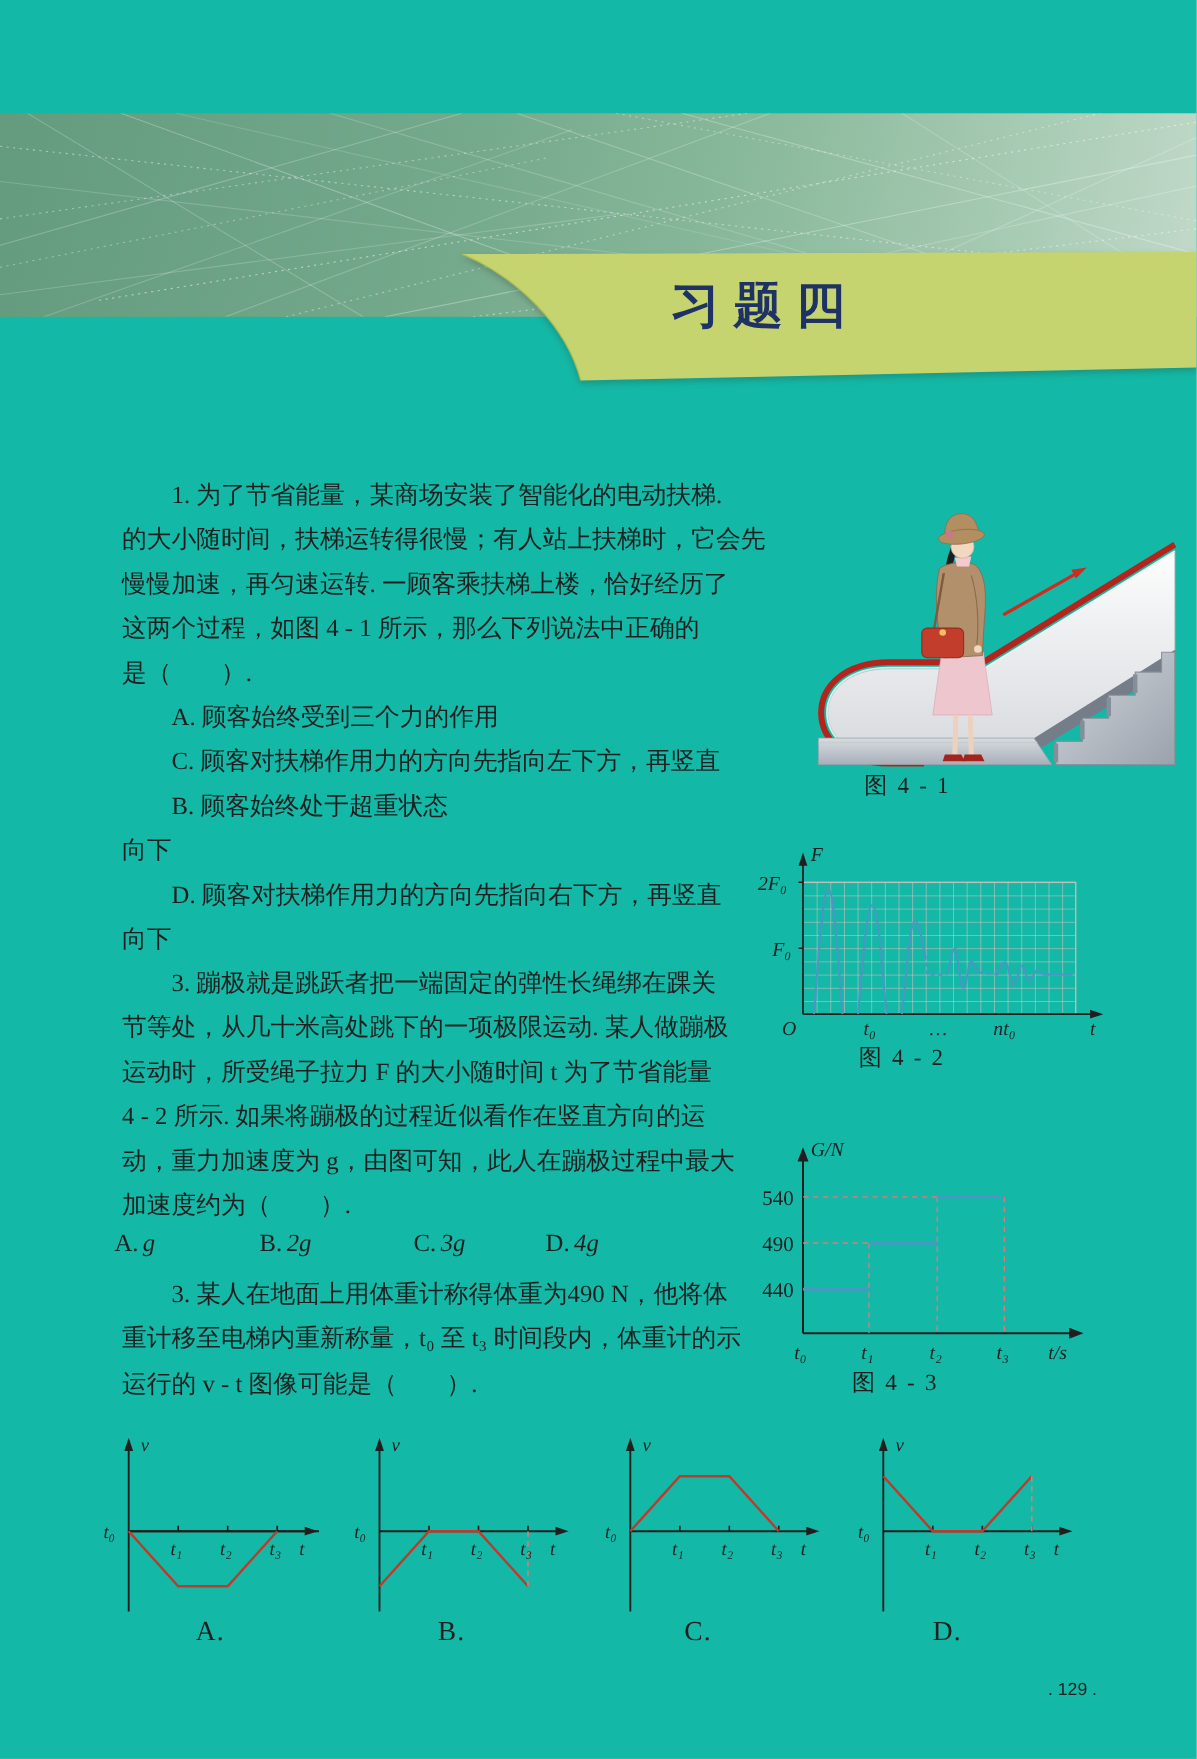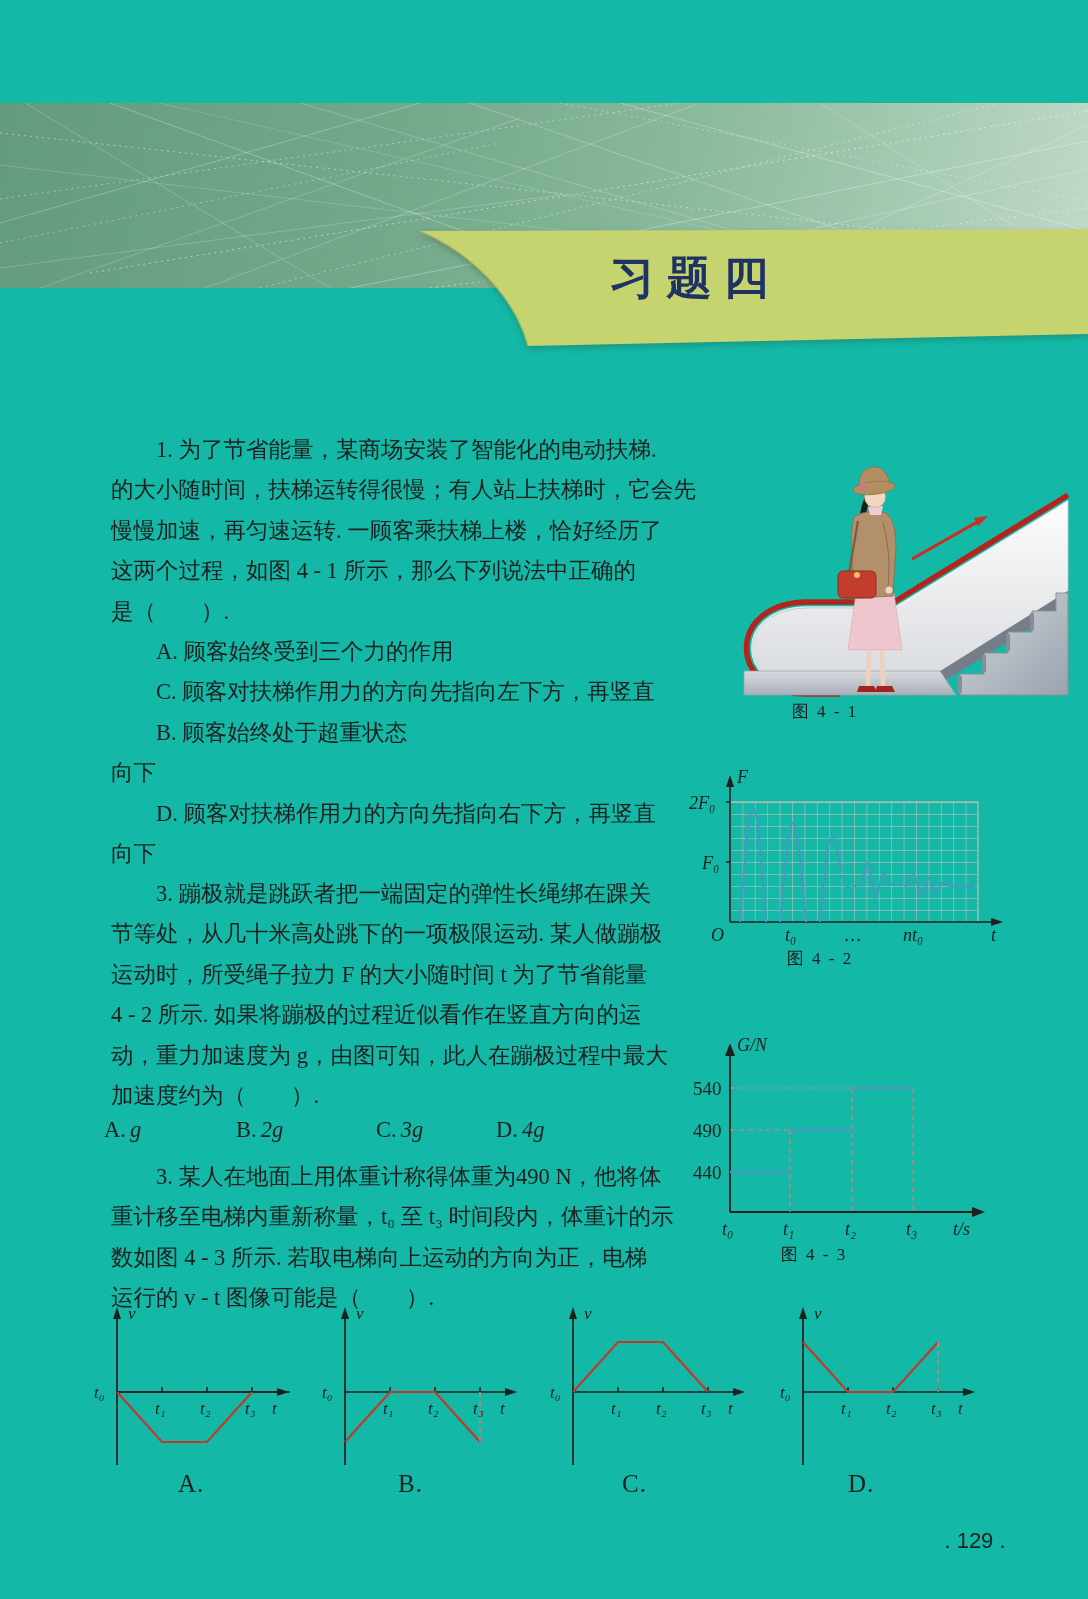"图 4 - 1" .caption { font-size: 17px -> 21px }
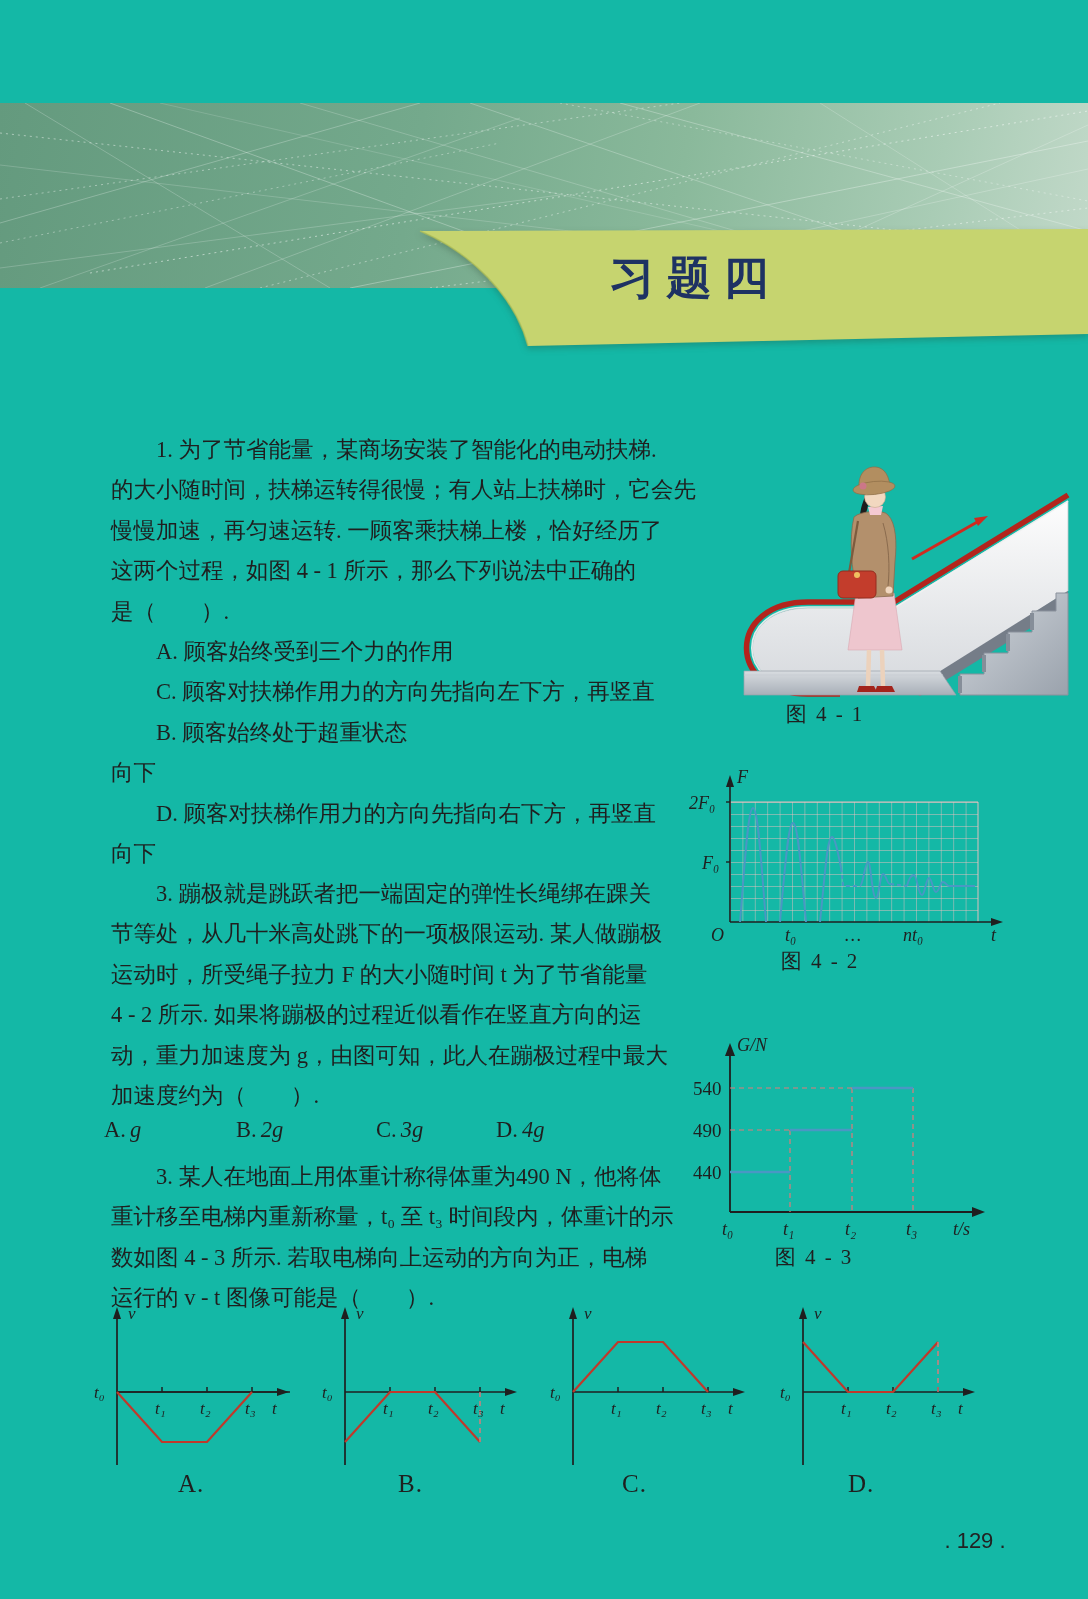"数如图 4 - 3 所示." div.line { html: <div>数如图 4 - 3 所示. 若取电梯向上运动的方向为正，电梯</div> -> none }
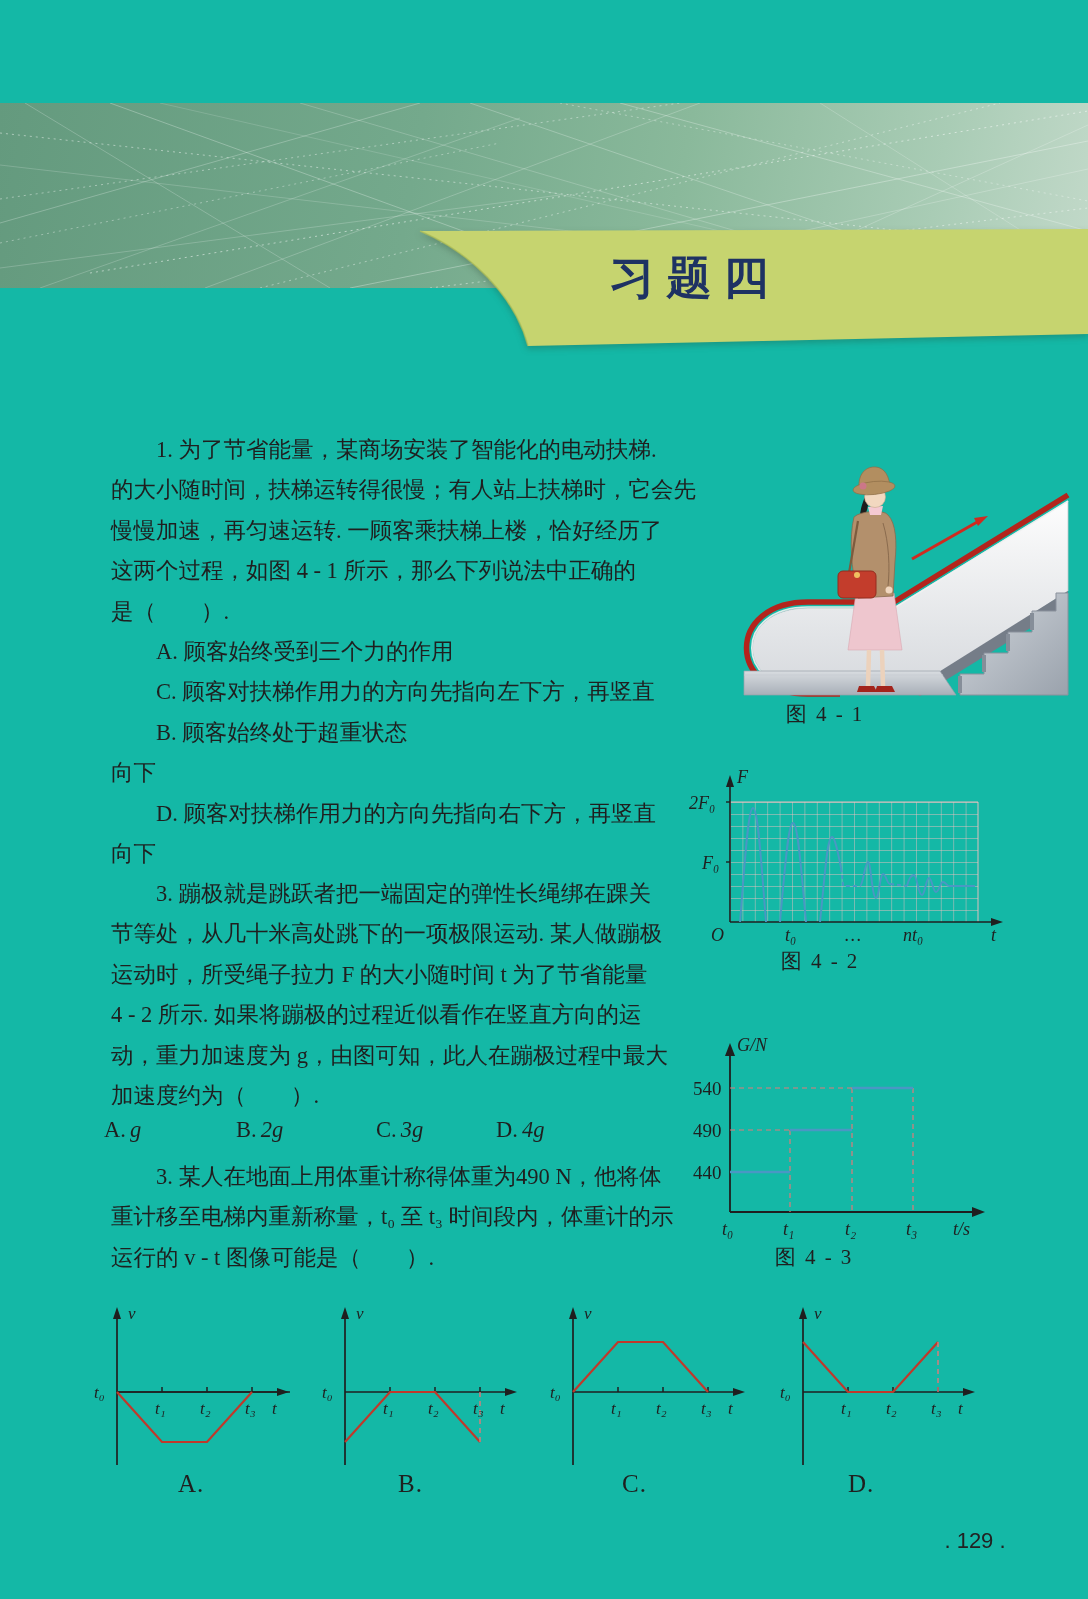". 129 ." .pagenum { font-size: 22px -> 16px }
